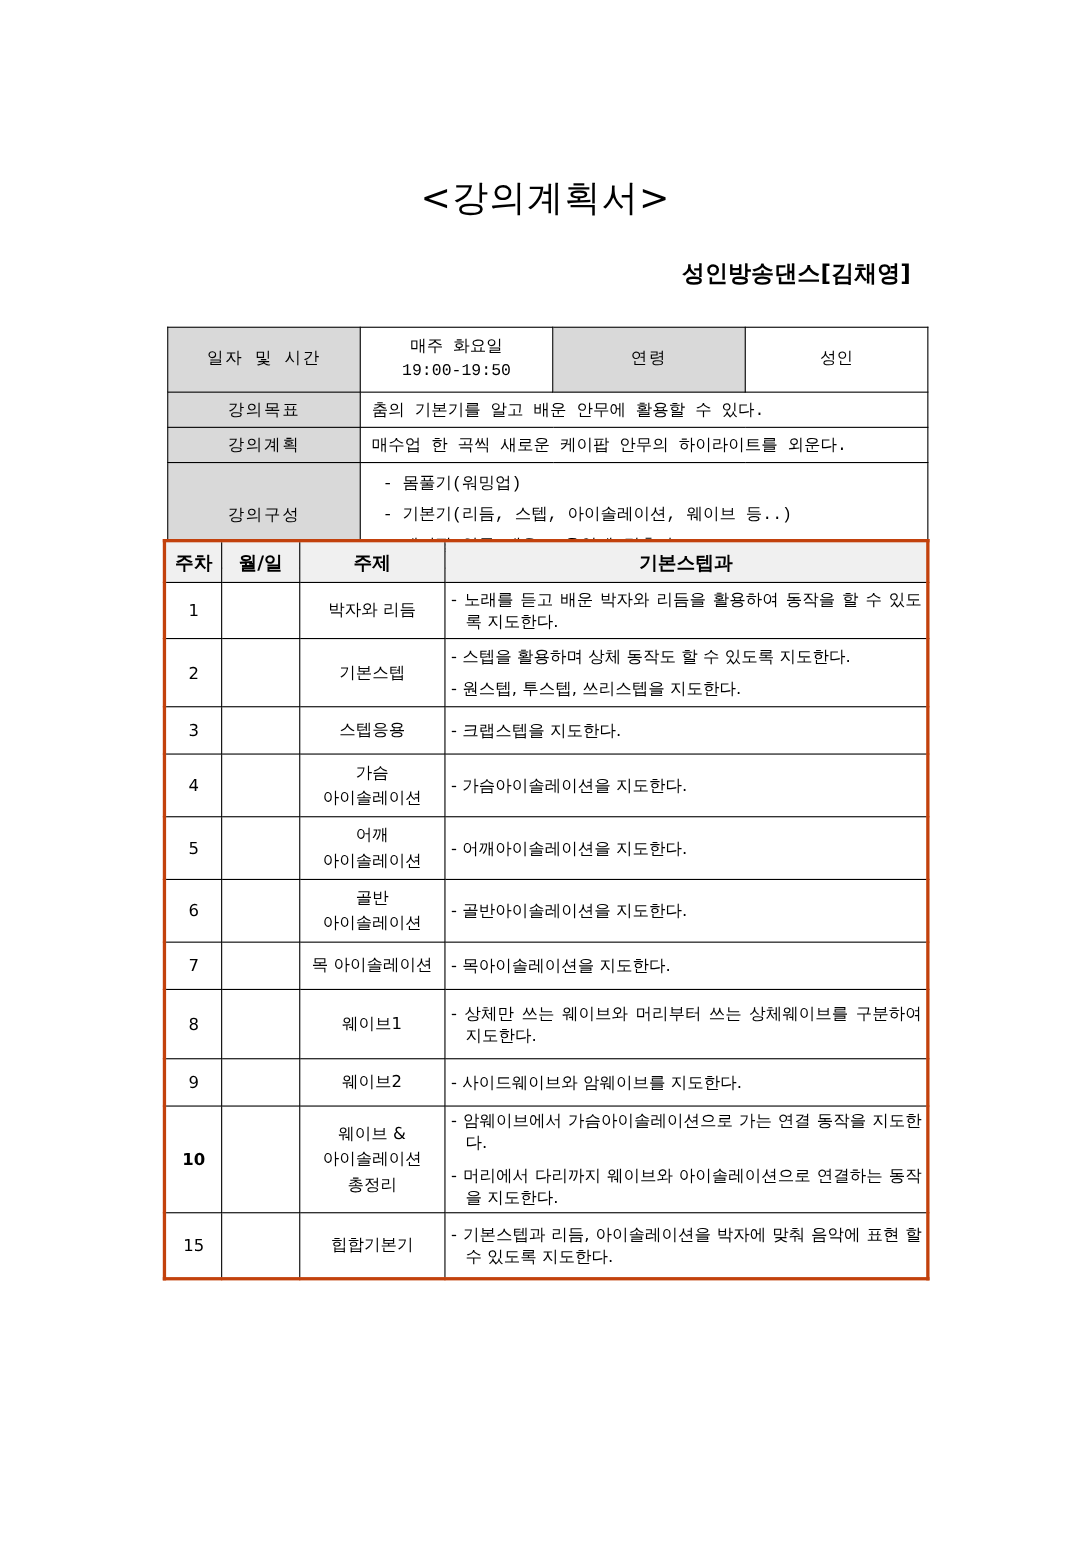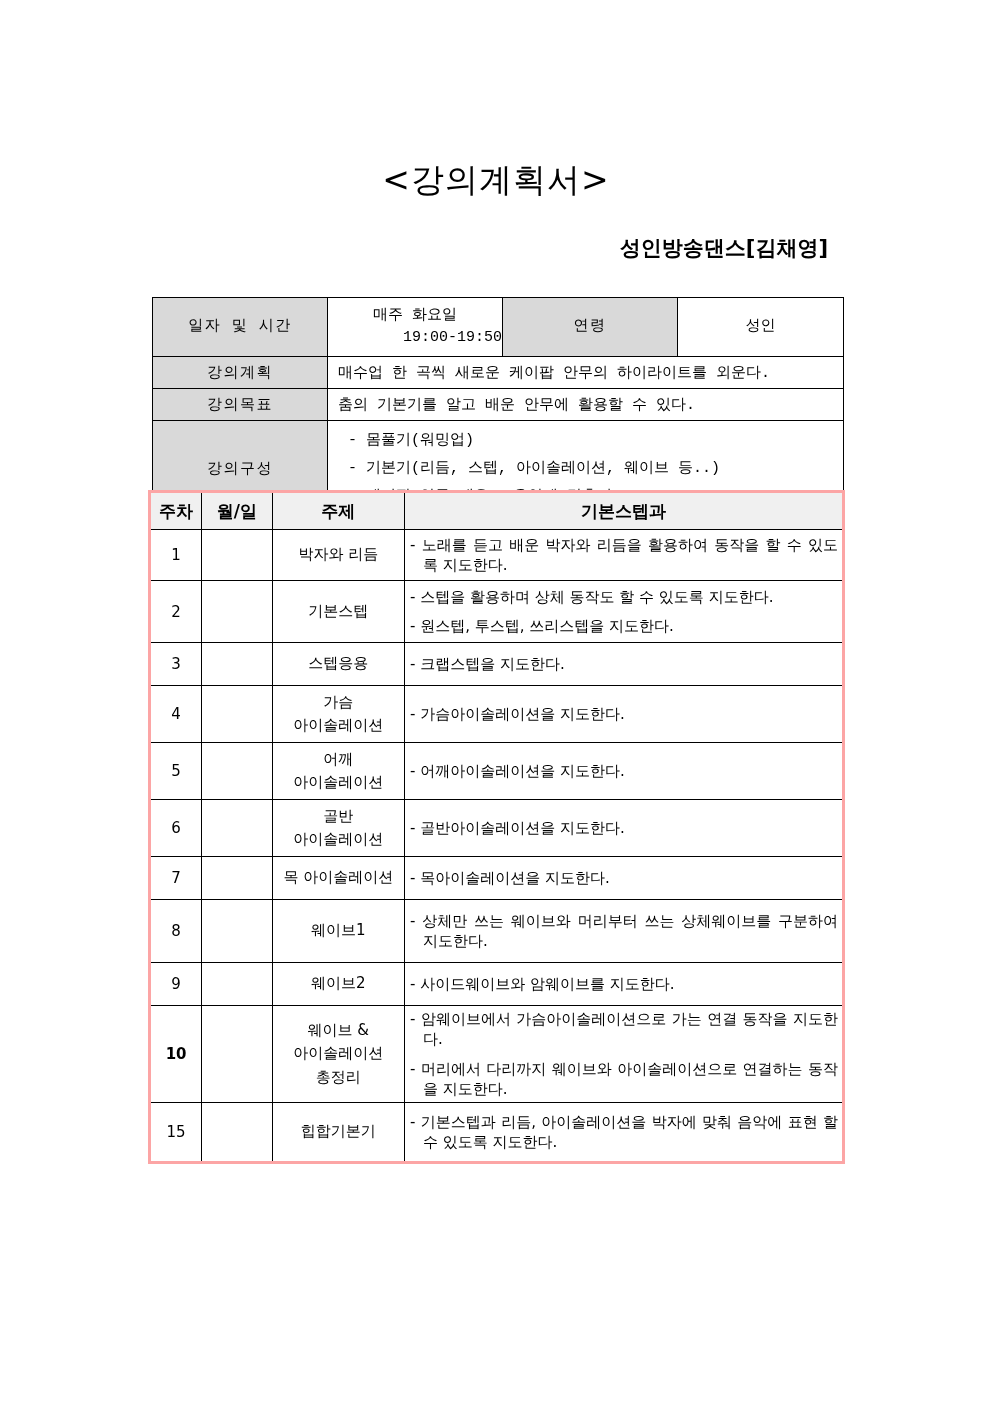"19:00-19:50" .cell-2line .l2 { text-align: right -> none }
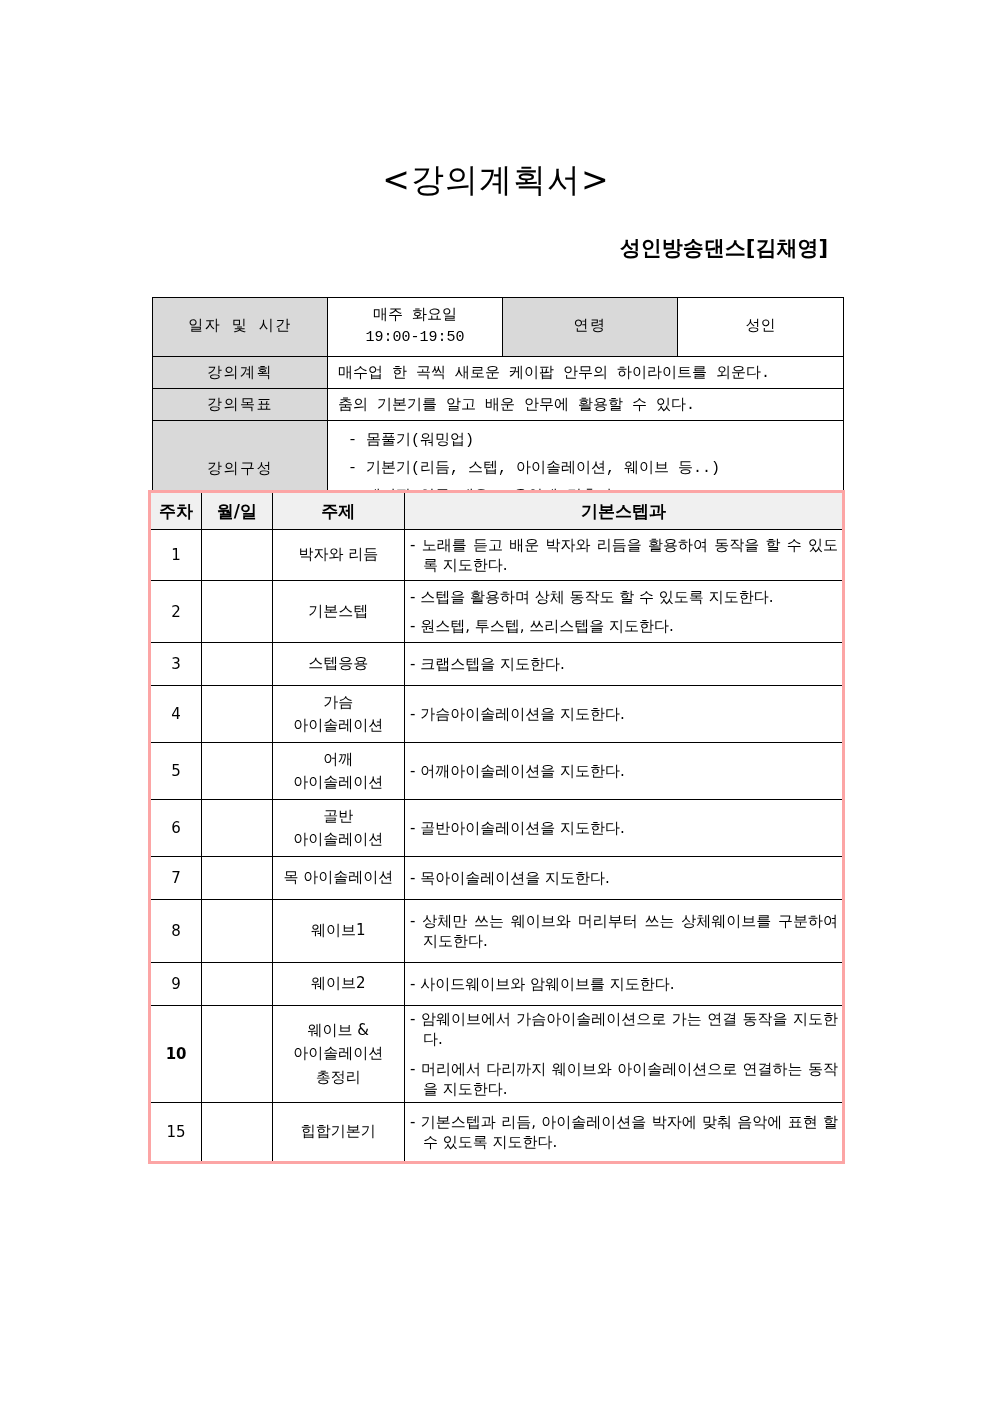"강의계획" tr { order: before "강의목표" -> after "강의목표" }
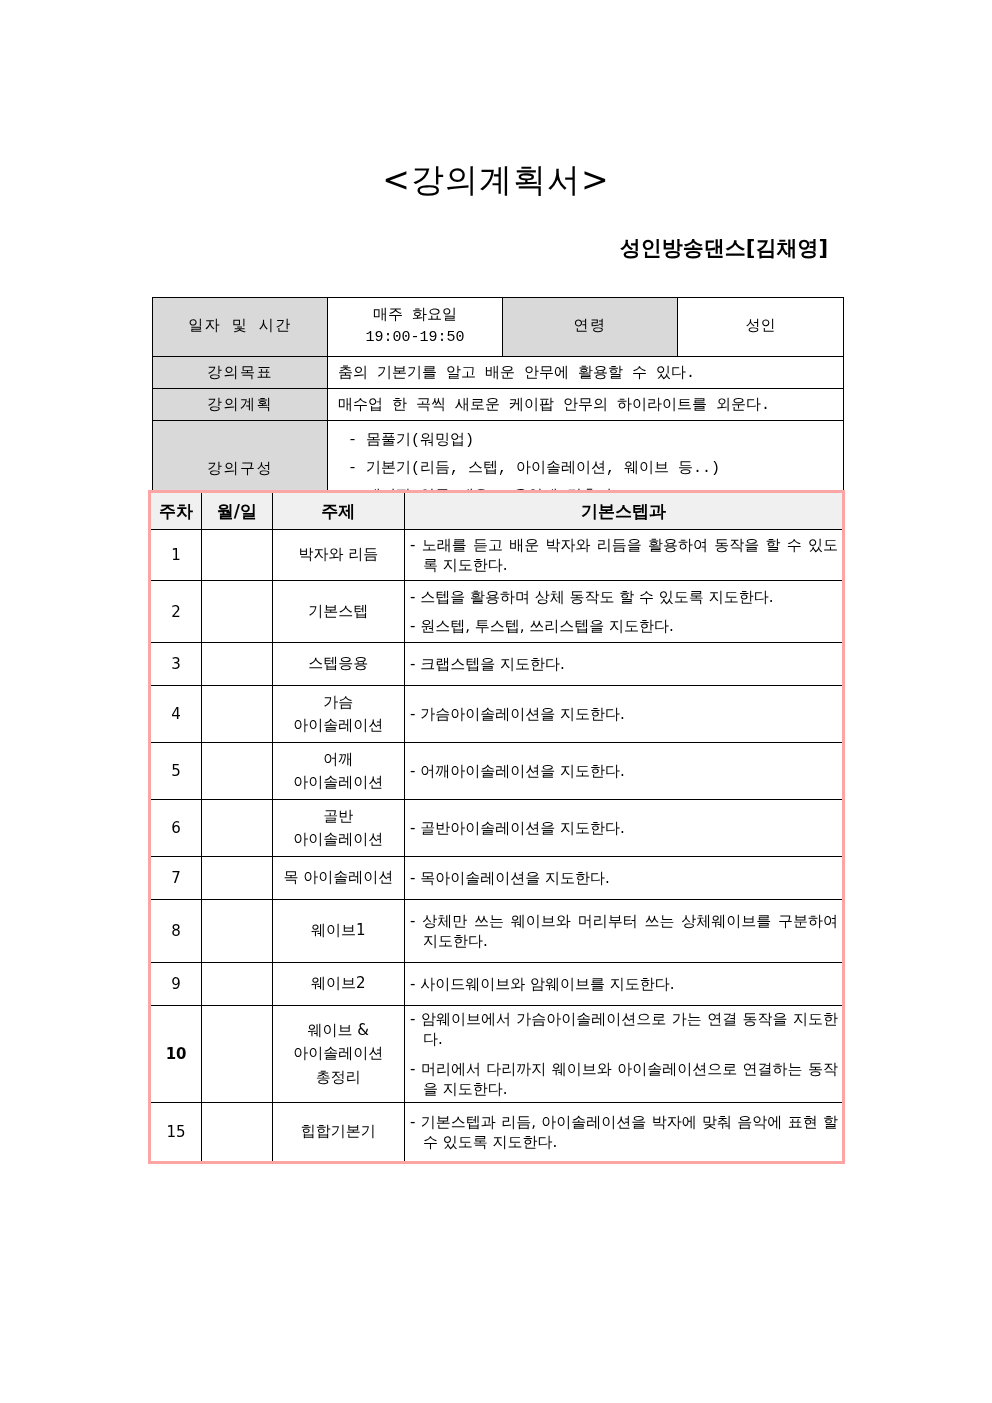"주차" .sched-table { border: 3px solid #fca5a5 -> 3px solid #c2410c }
